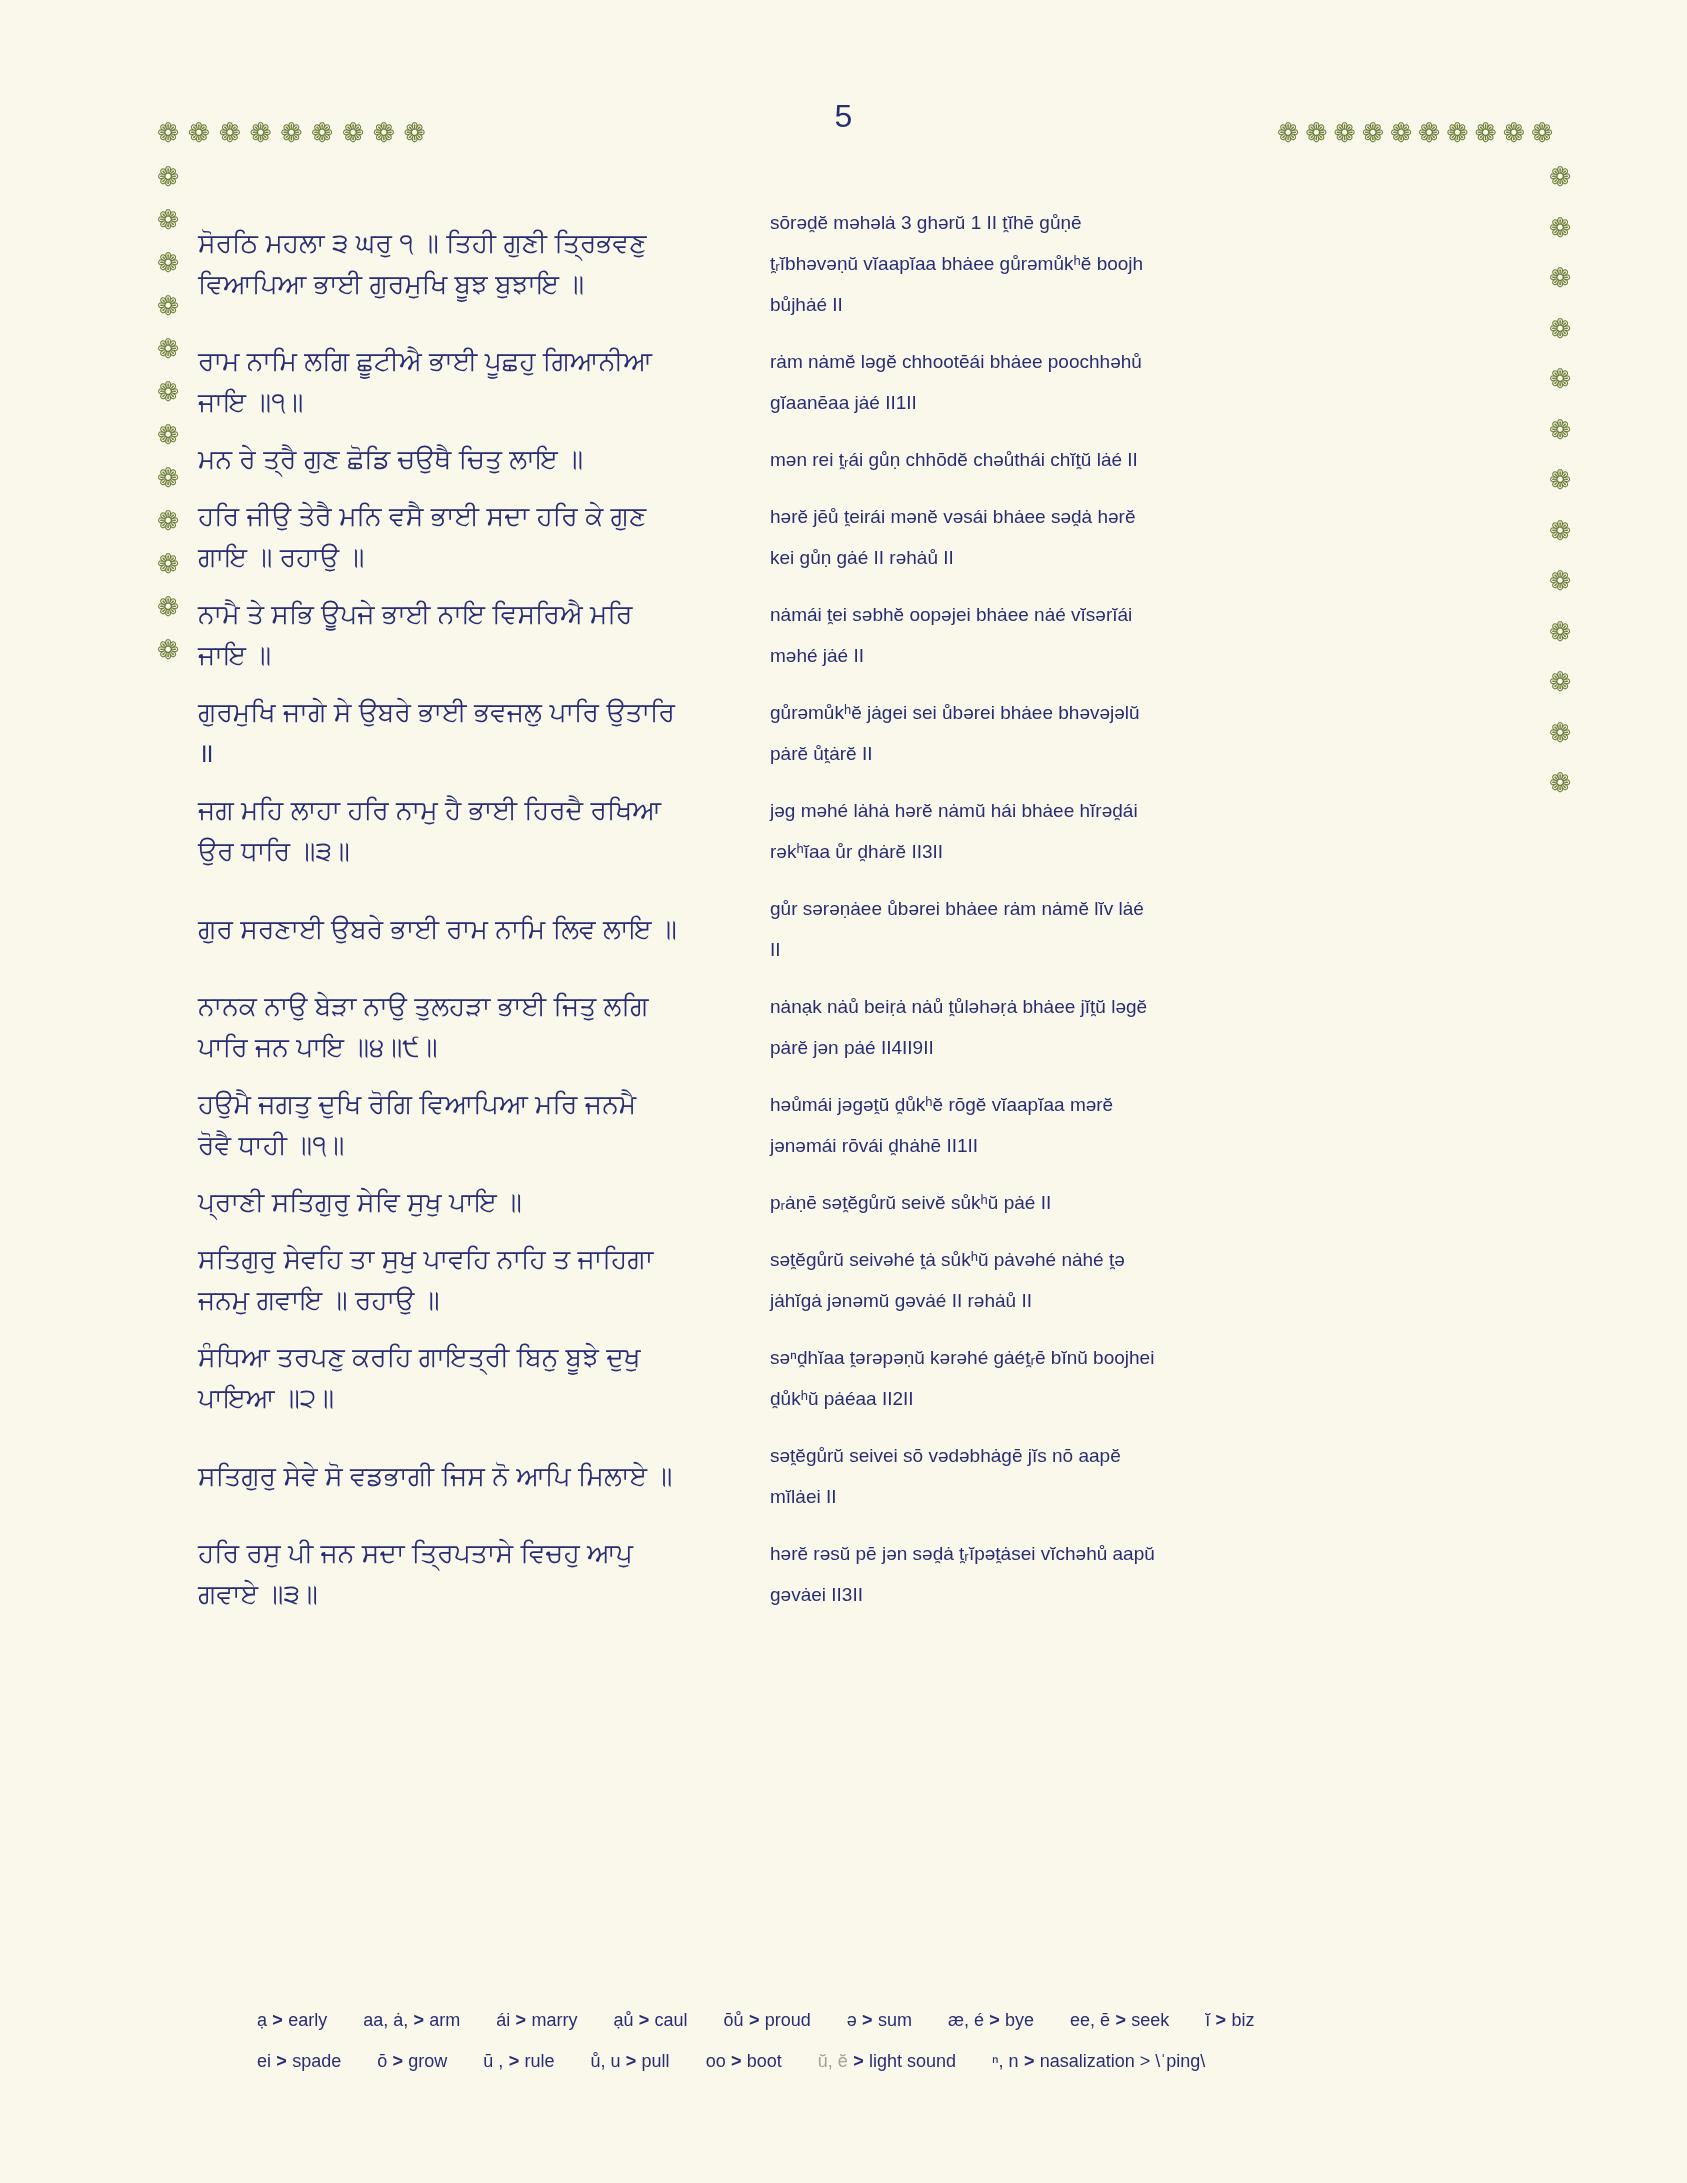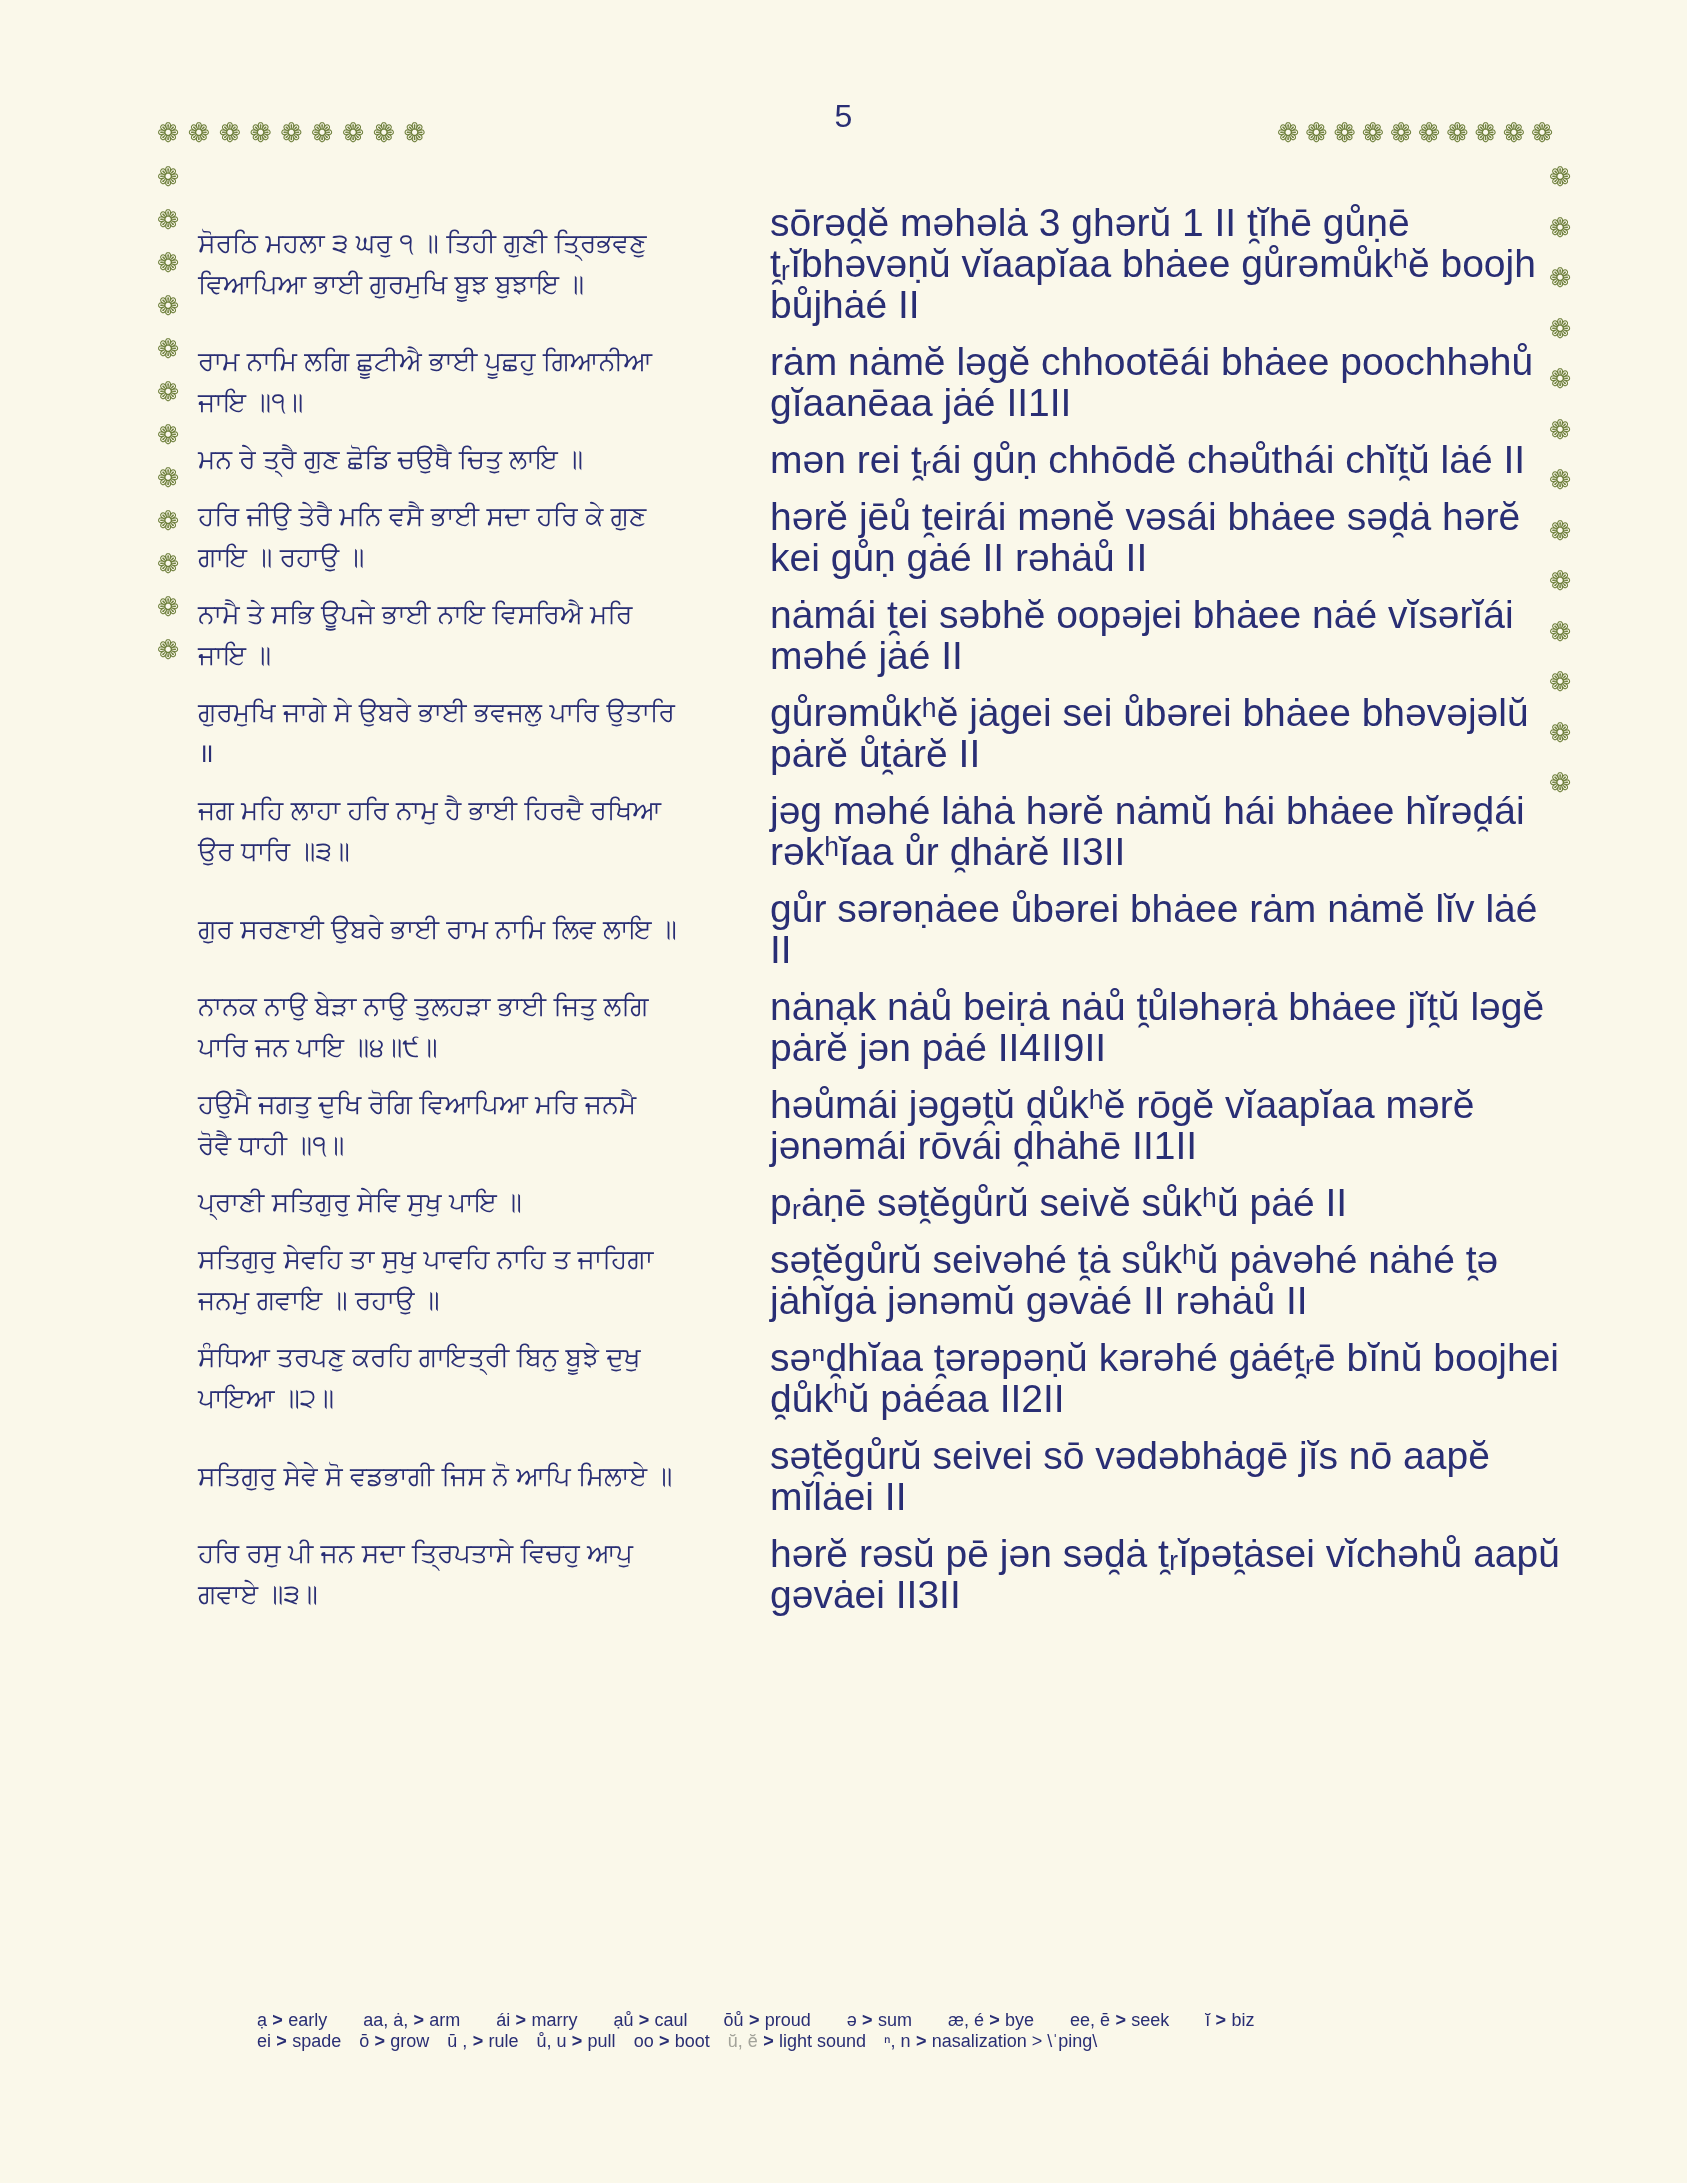"sōrəd̯ĕ məhəlȧ 3 ghərŭ 1" .roman-col { font-size: 39px -> 19px }
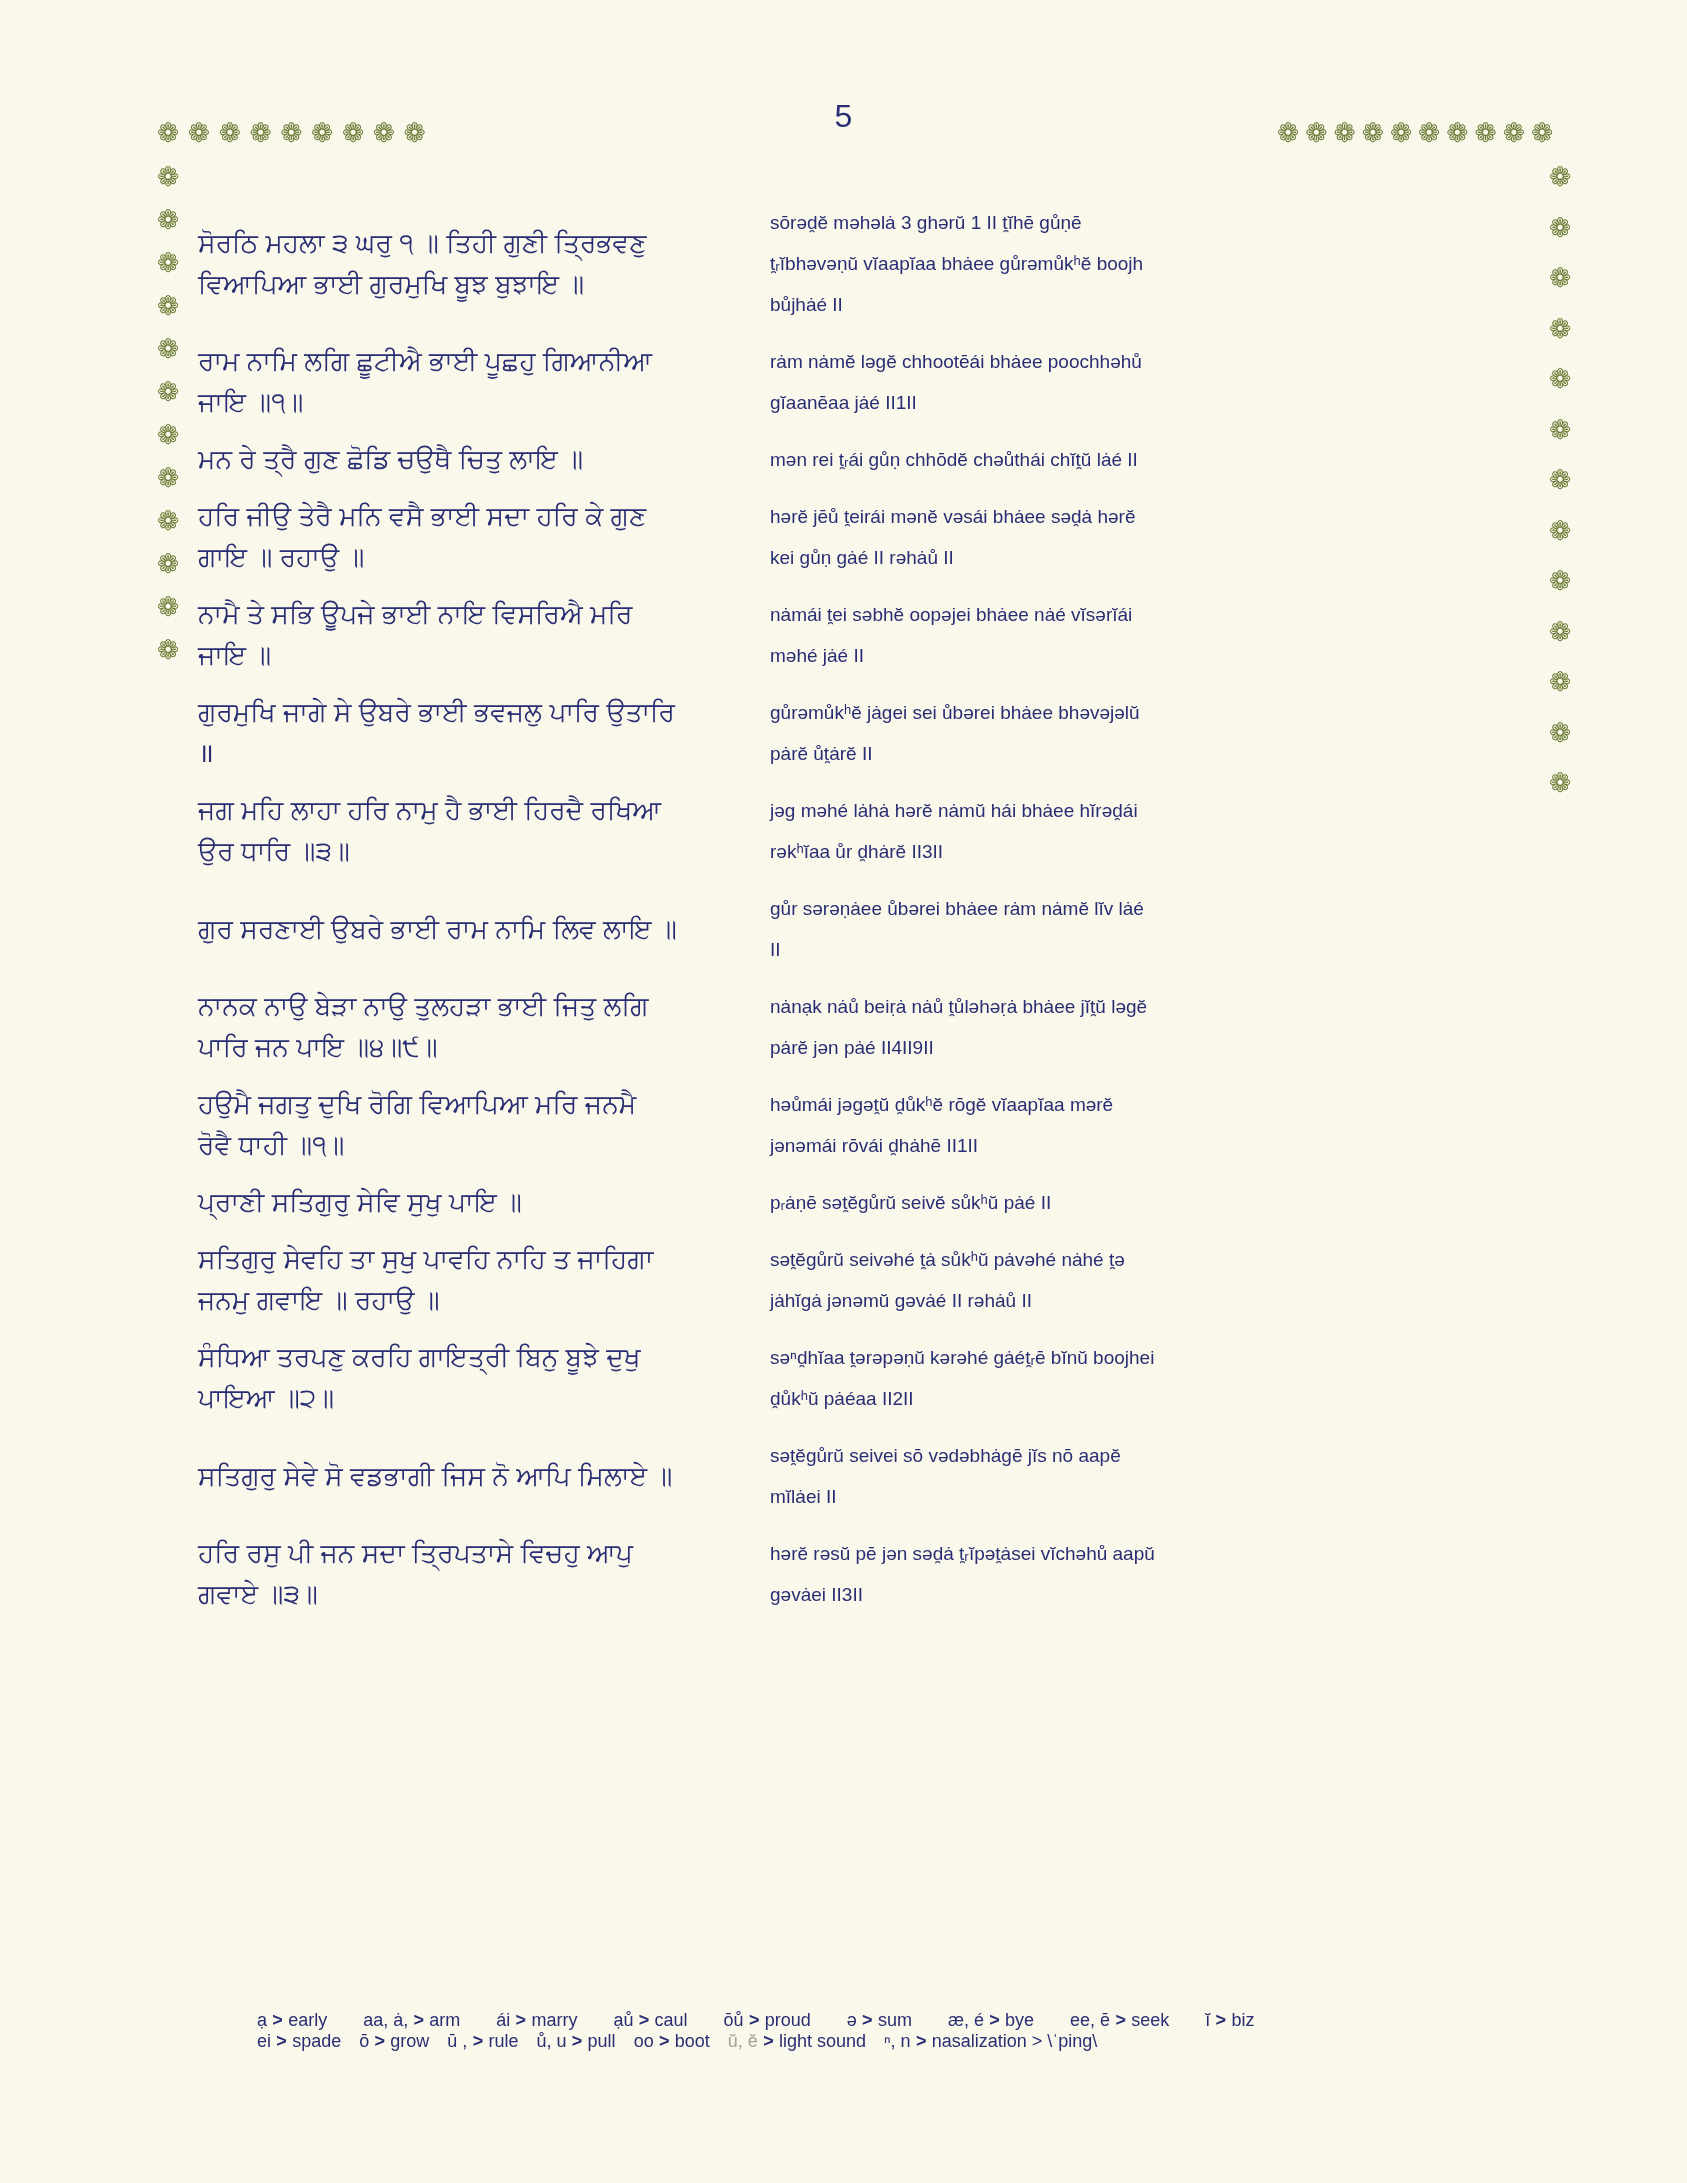"ei" #legend-row2 { gap: 18px -> 36px; margin-top: none -> 20px }
